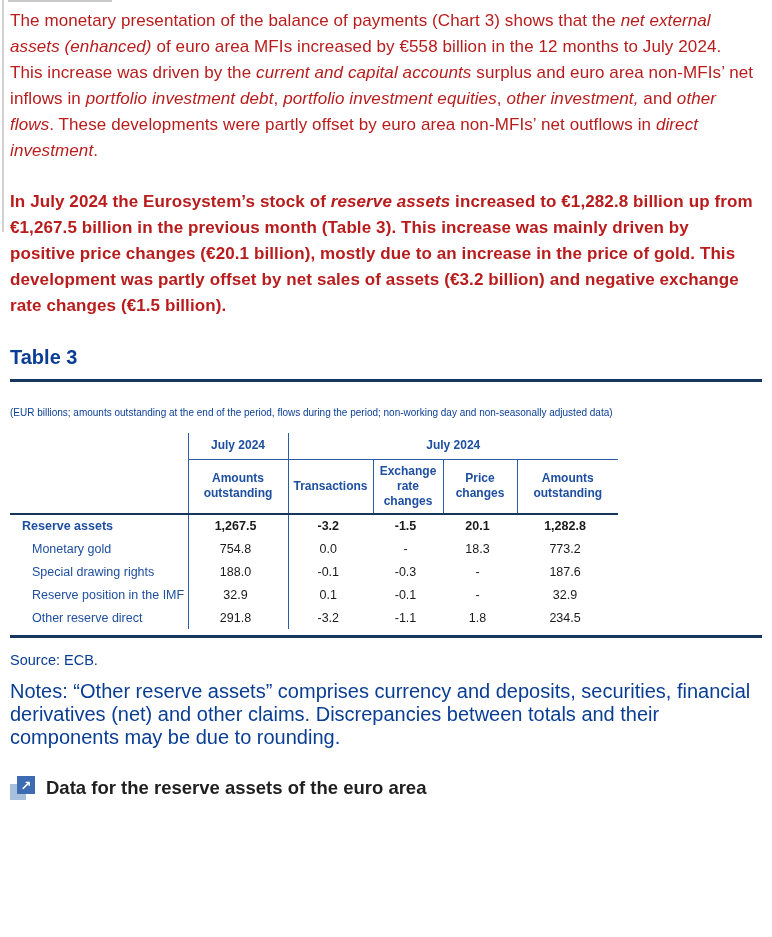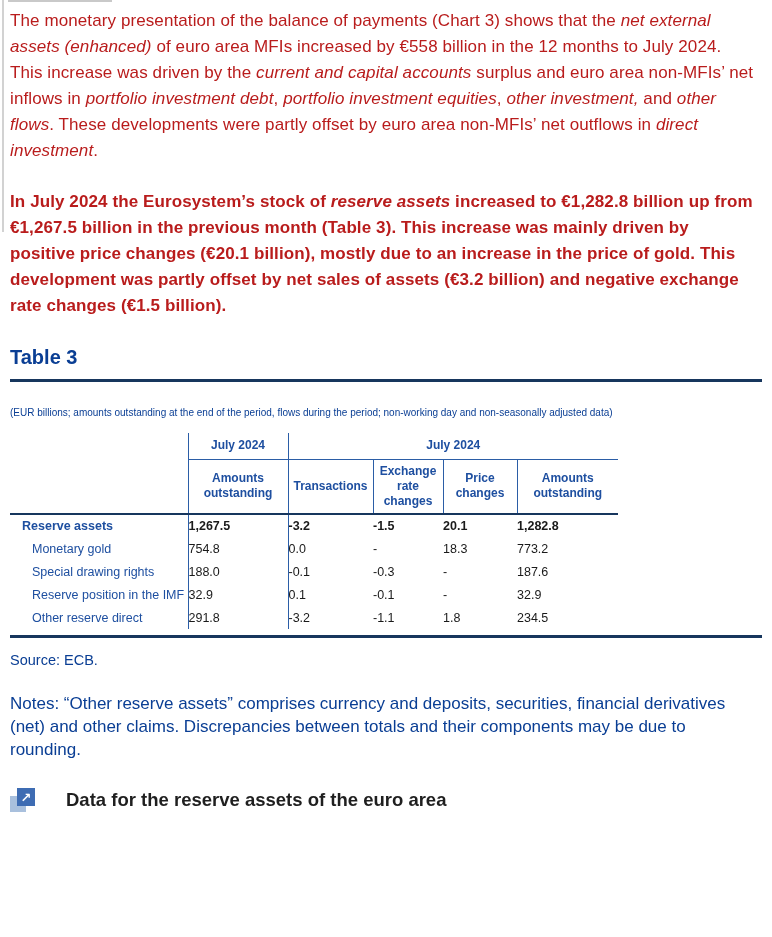"1,267.5" .data-table td.num { text-align: left -> center }
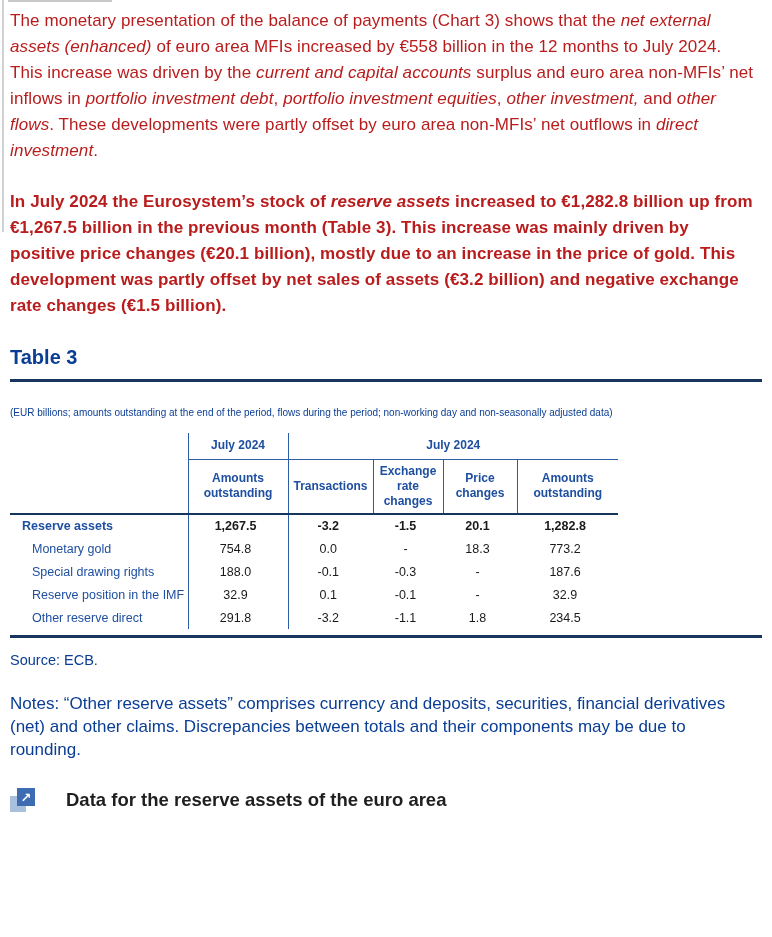"Notes: “Other reserve assets” comprises" .notes-text { font-size: 17px -> 20px; margin-top: 24px -> 12px }
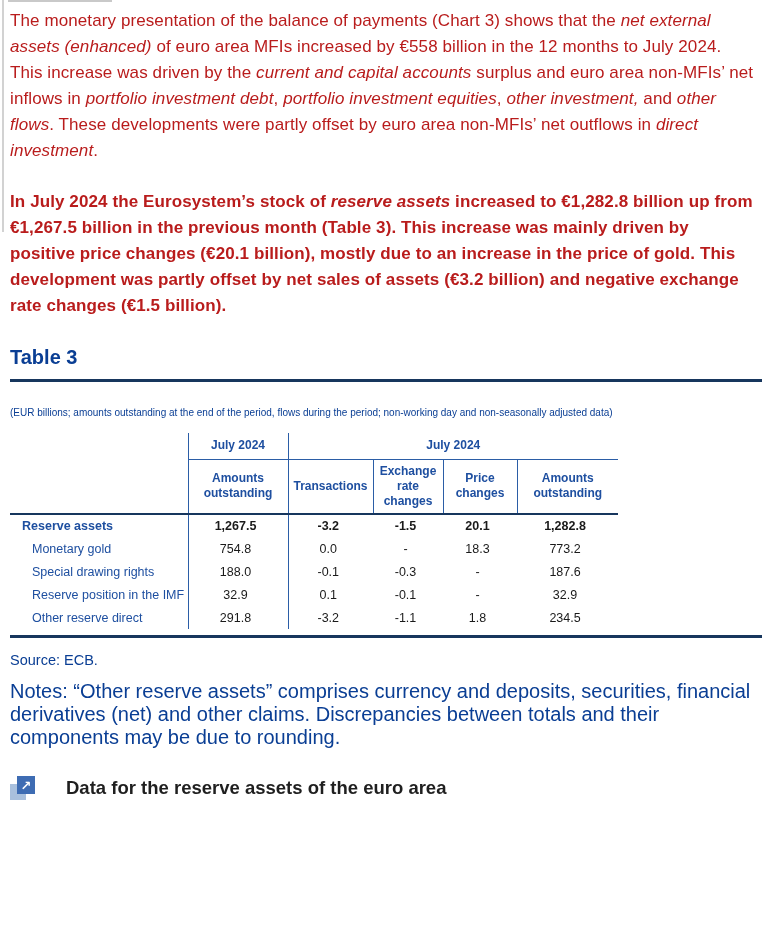"Data for the reserve assets" .data-link .label { margin-left: 20px -> none }
